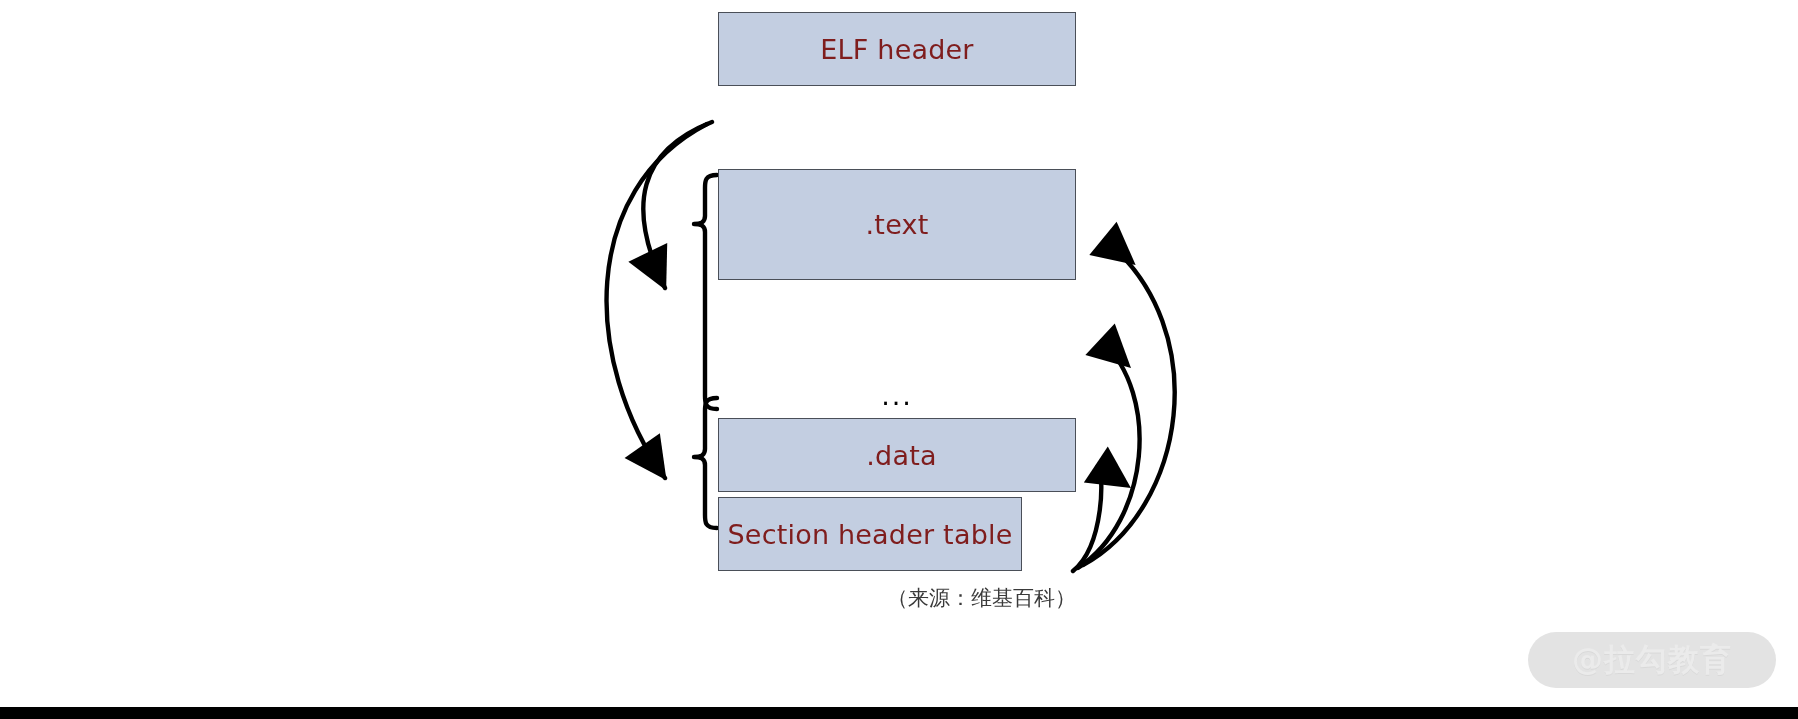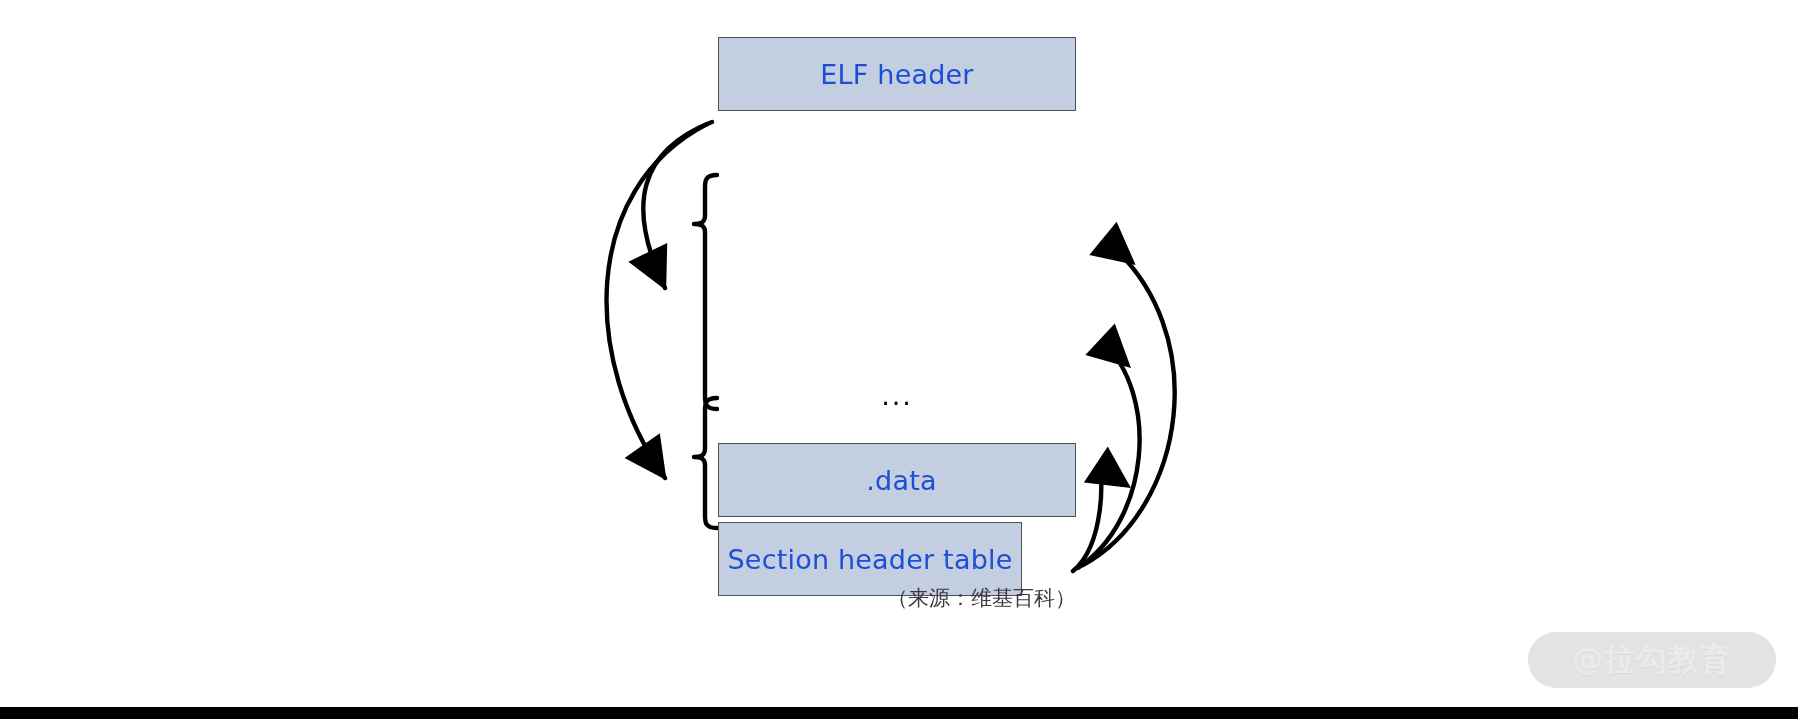"ELF header" .elf-box { color: #1d4ed8 -> #7f1d1d; margin-top: 25px -> none }
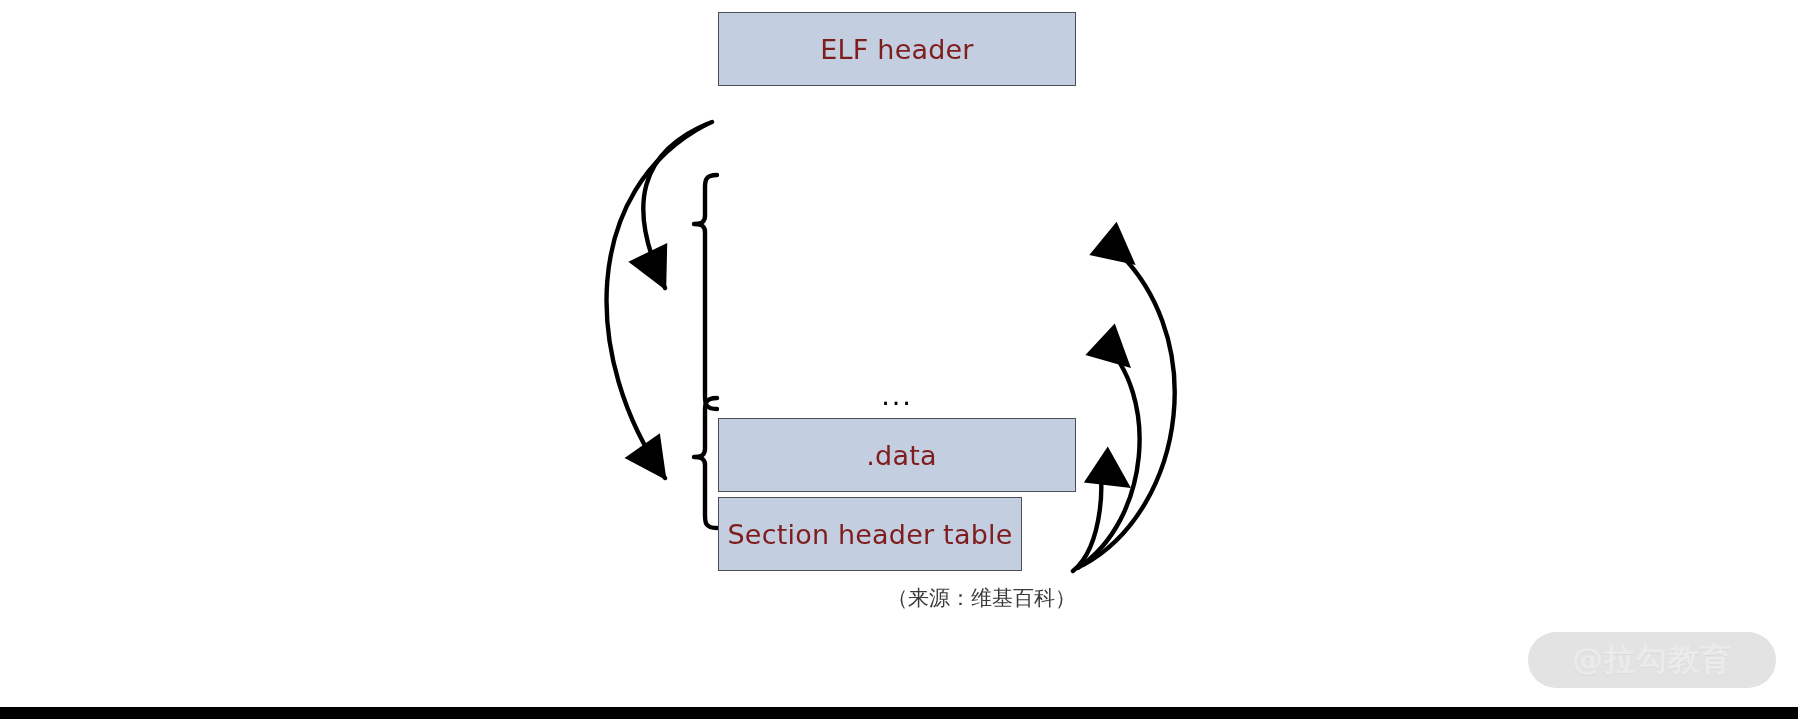".text" div.elf-box { html: none -> <div> <span>.text</span> </div> }
